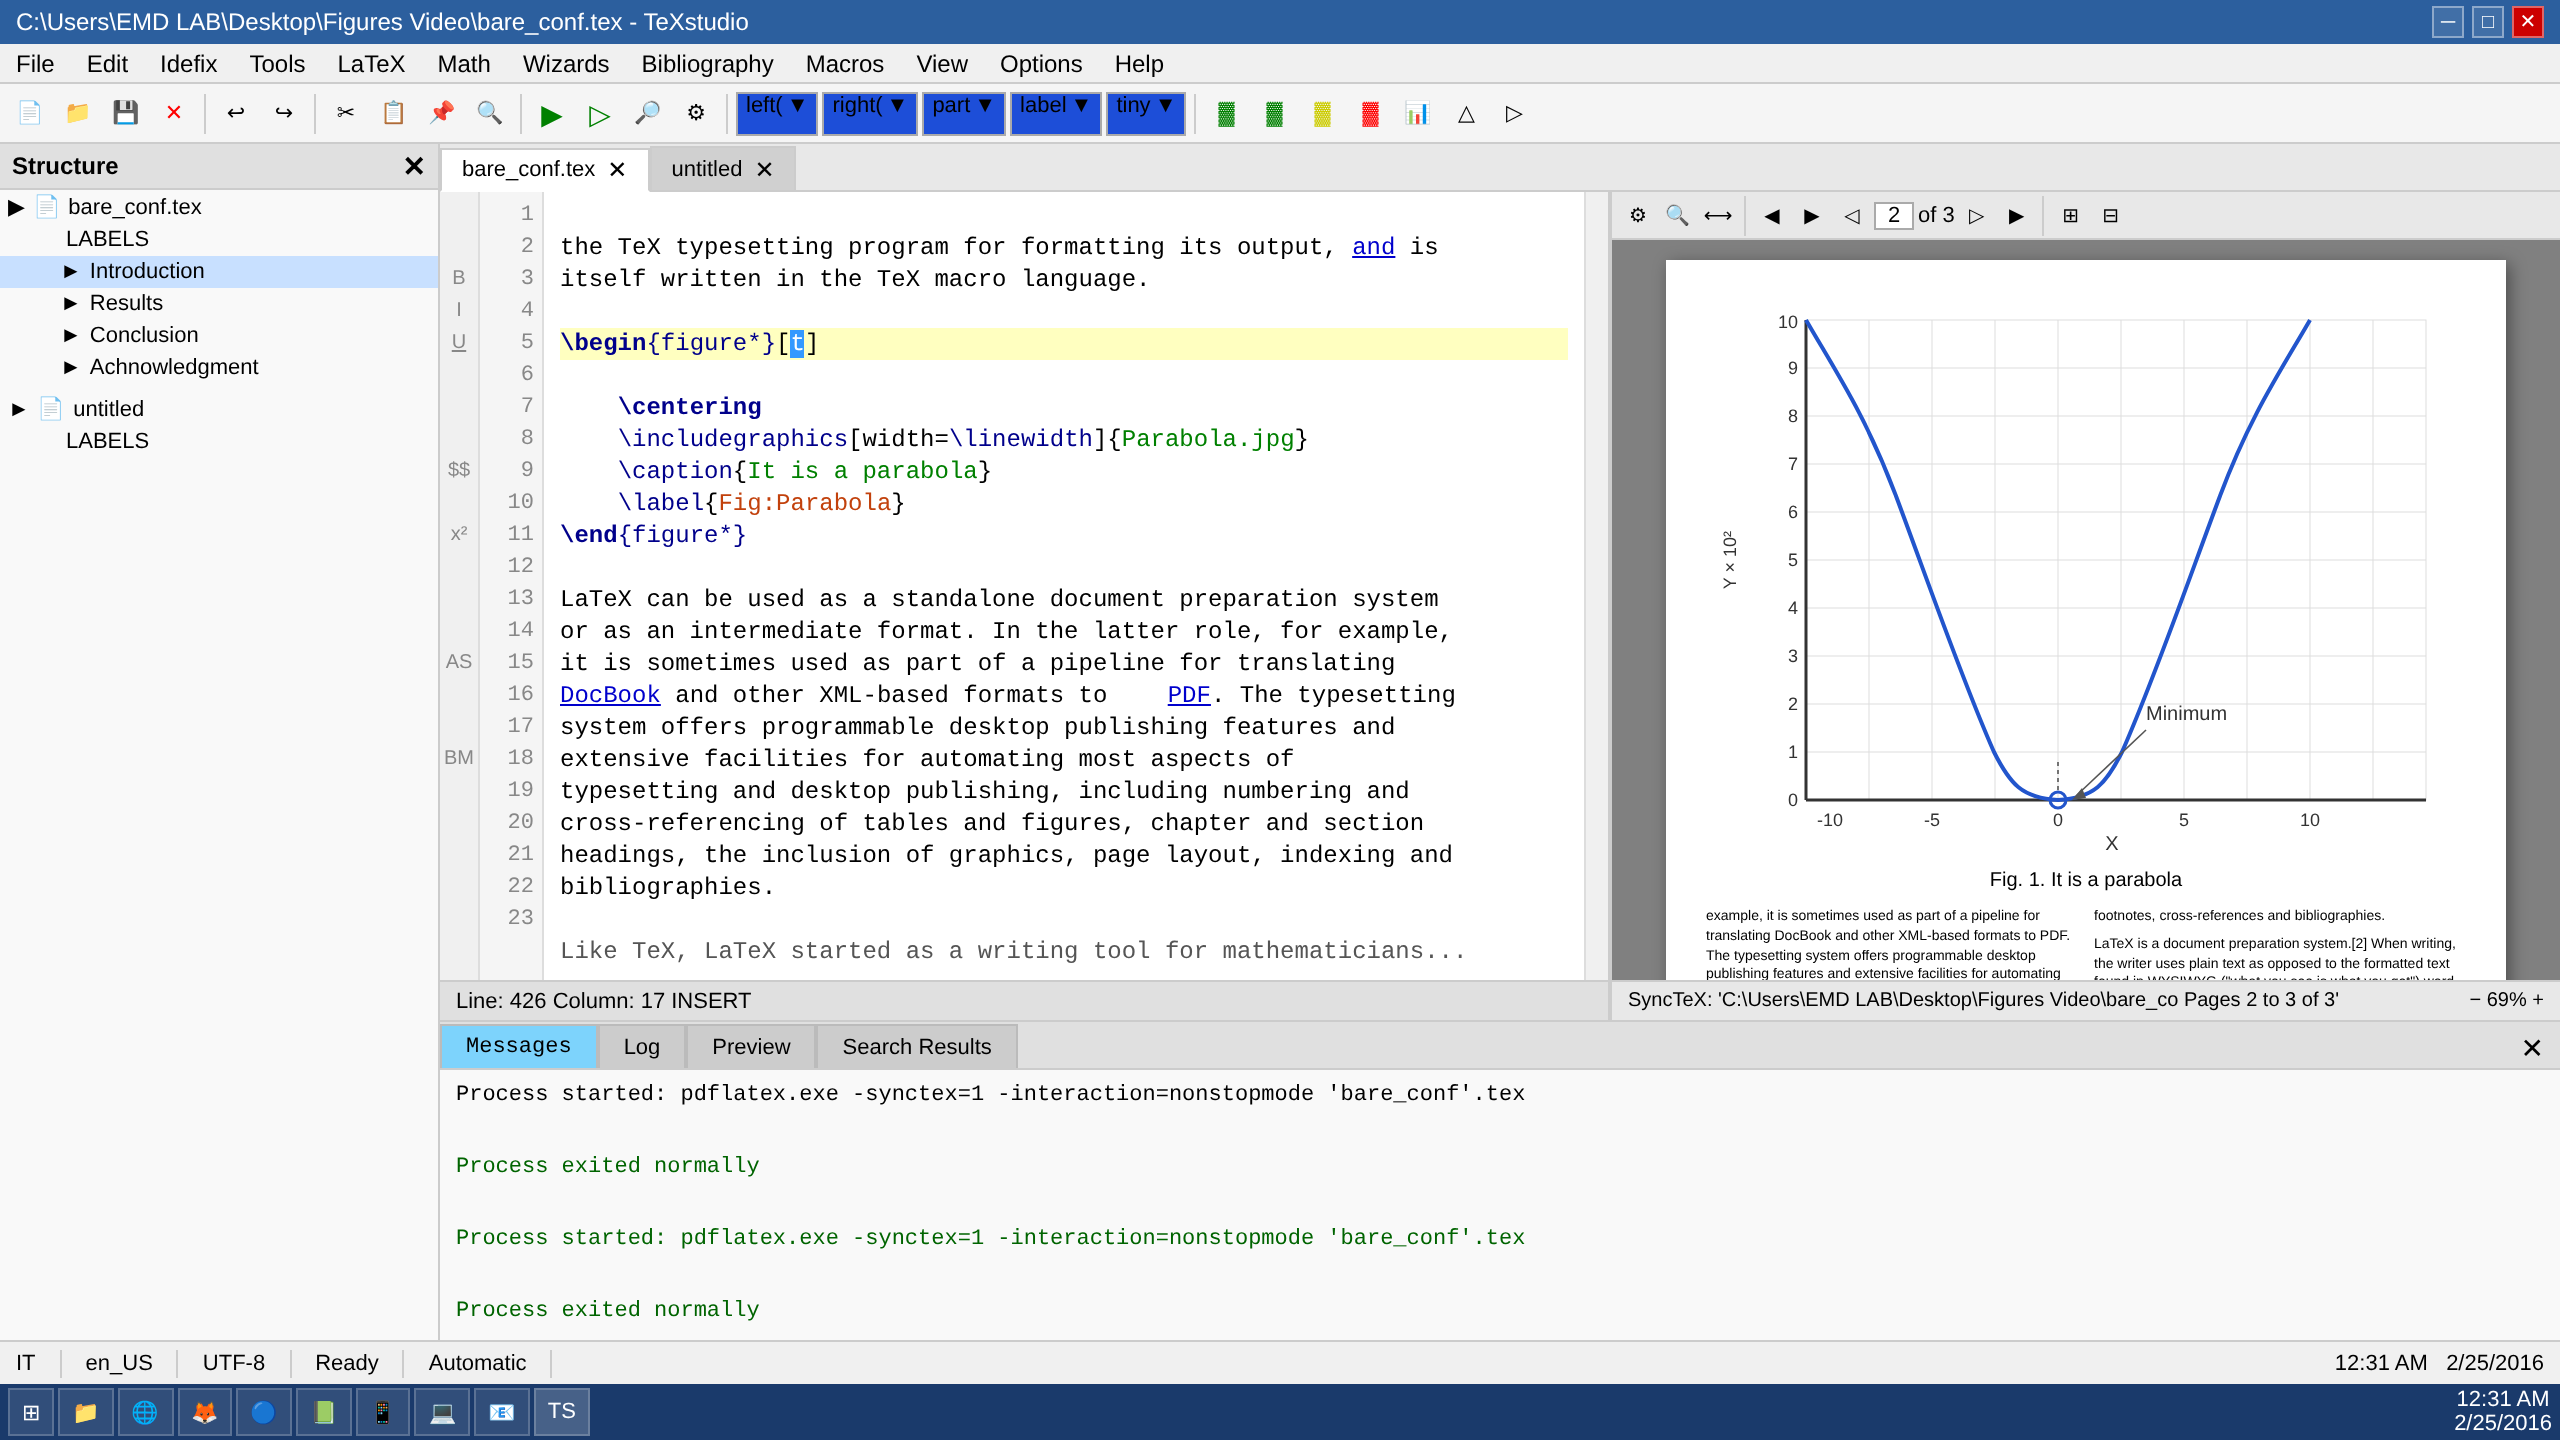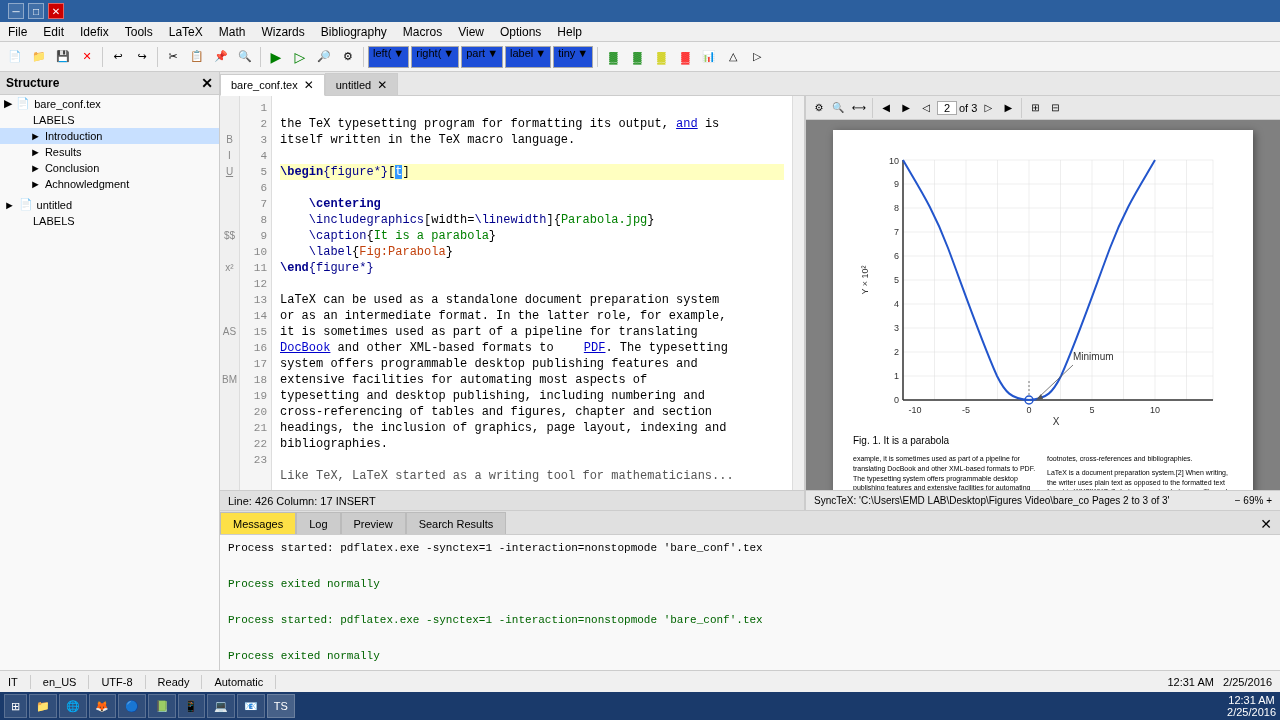"C:\Users\EMD LAB\Desktop\Figures" span { html: none -> <span>C:\Users\EMD LAB\Desktop\Figures Video\bare_conf.tex - TeXstudio</span> }
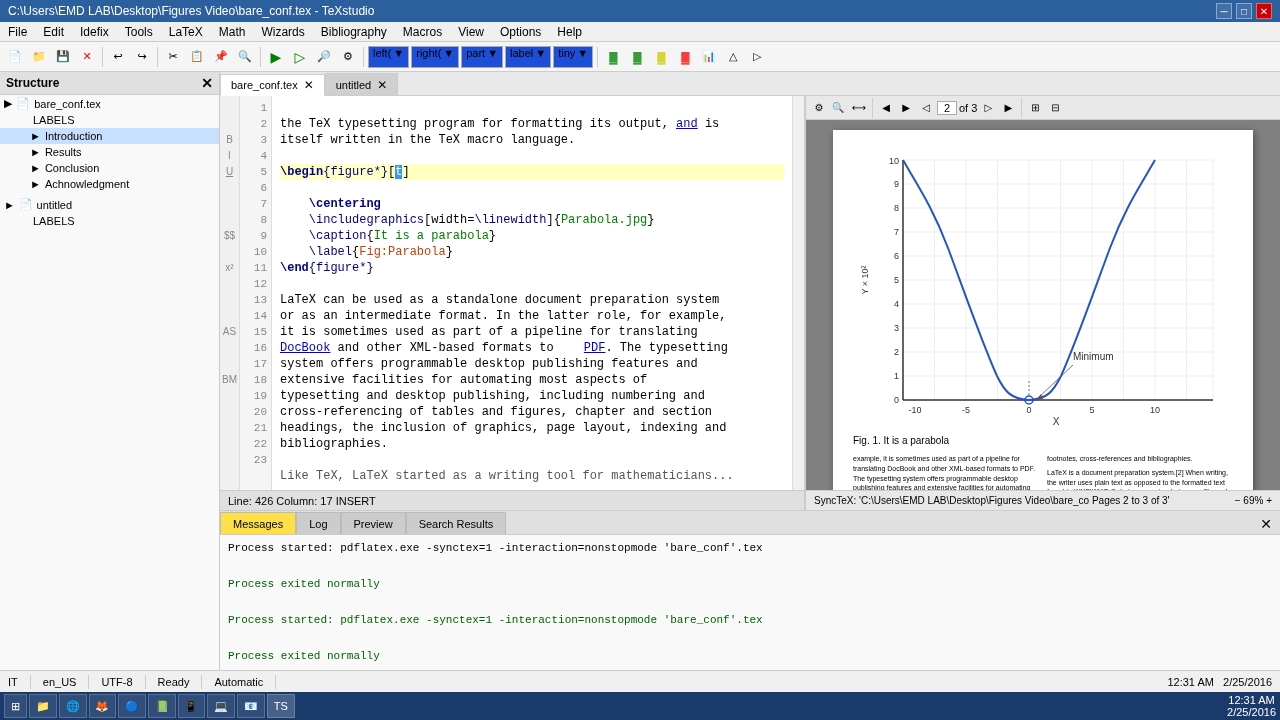"Fig. 1. It is a" div { text-align: none -> center }
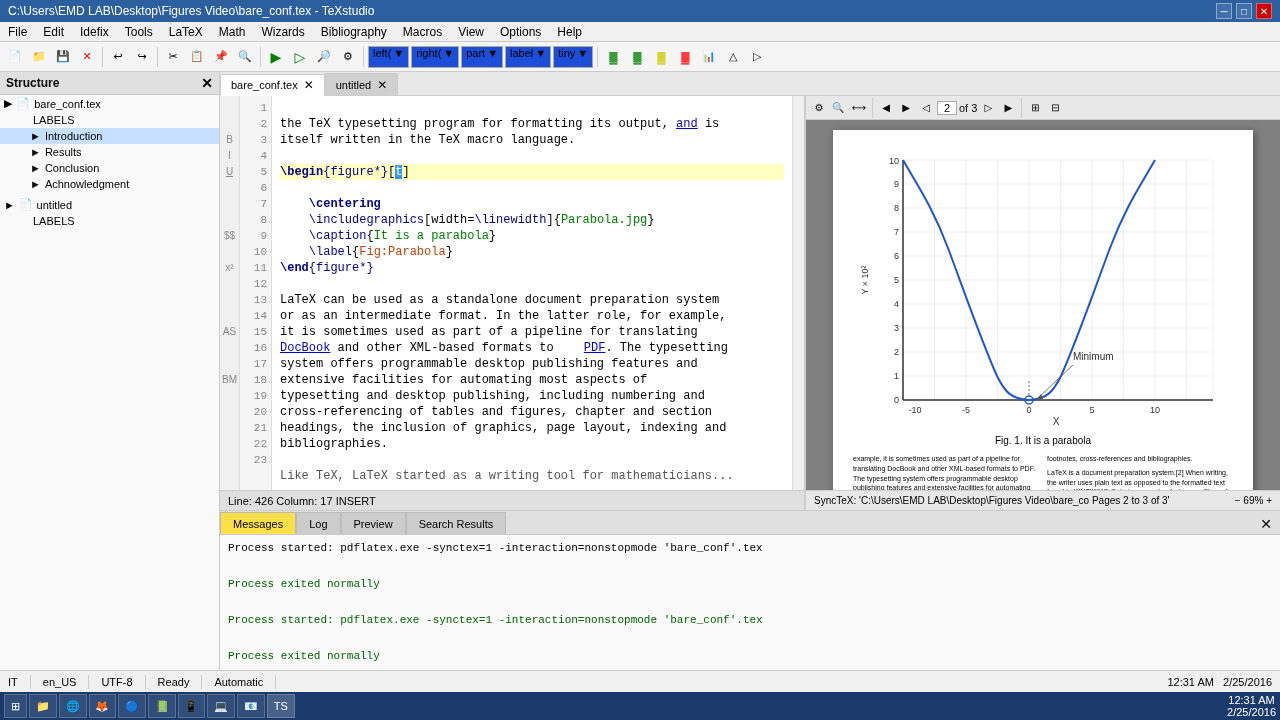"Messages" .msg-tab.active { background: #fde047 -> #7dd3fc; font-family: none -> Liberation Mono, monospace }
